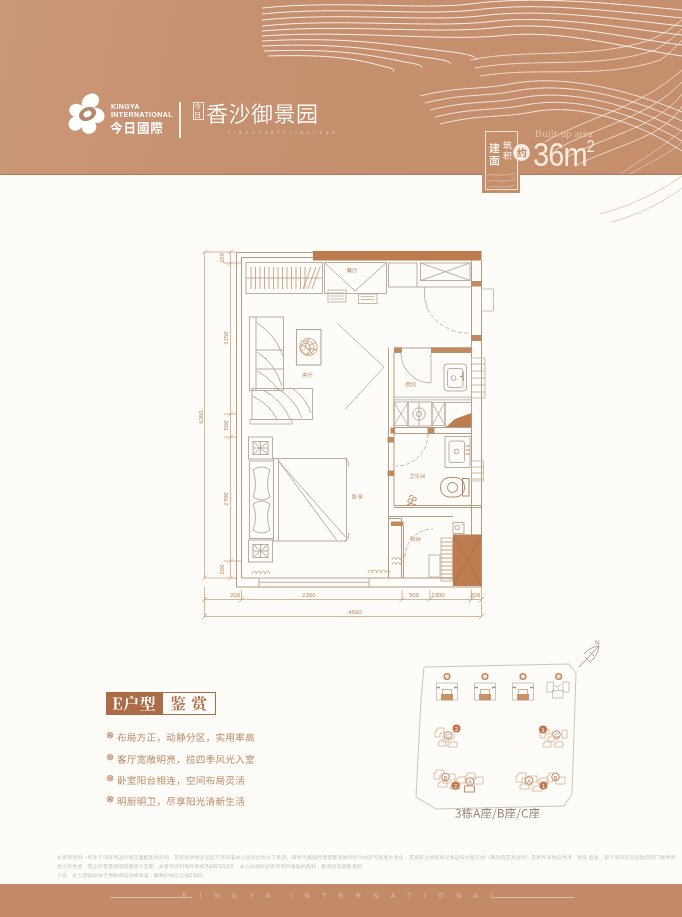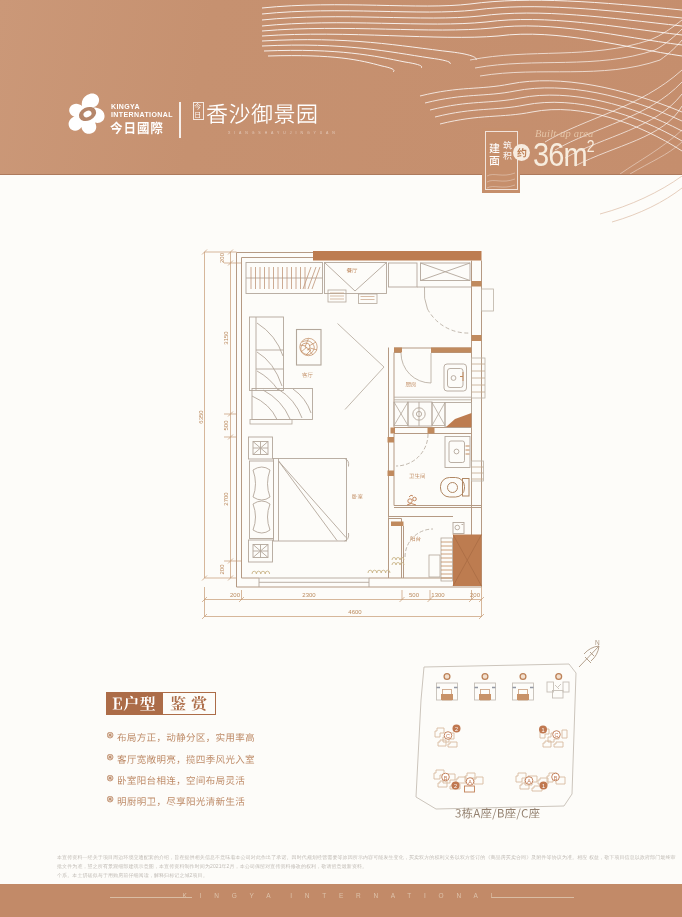"Built-up area" div.abs { font-style: italic -> none }
